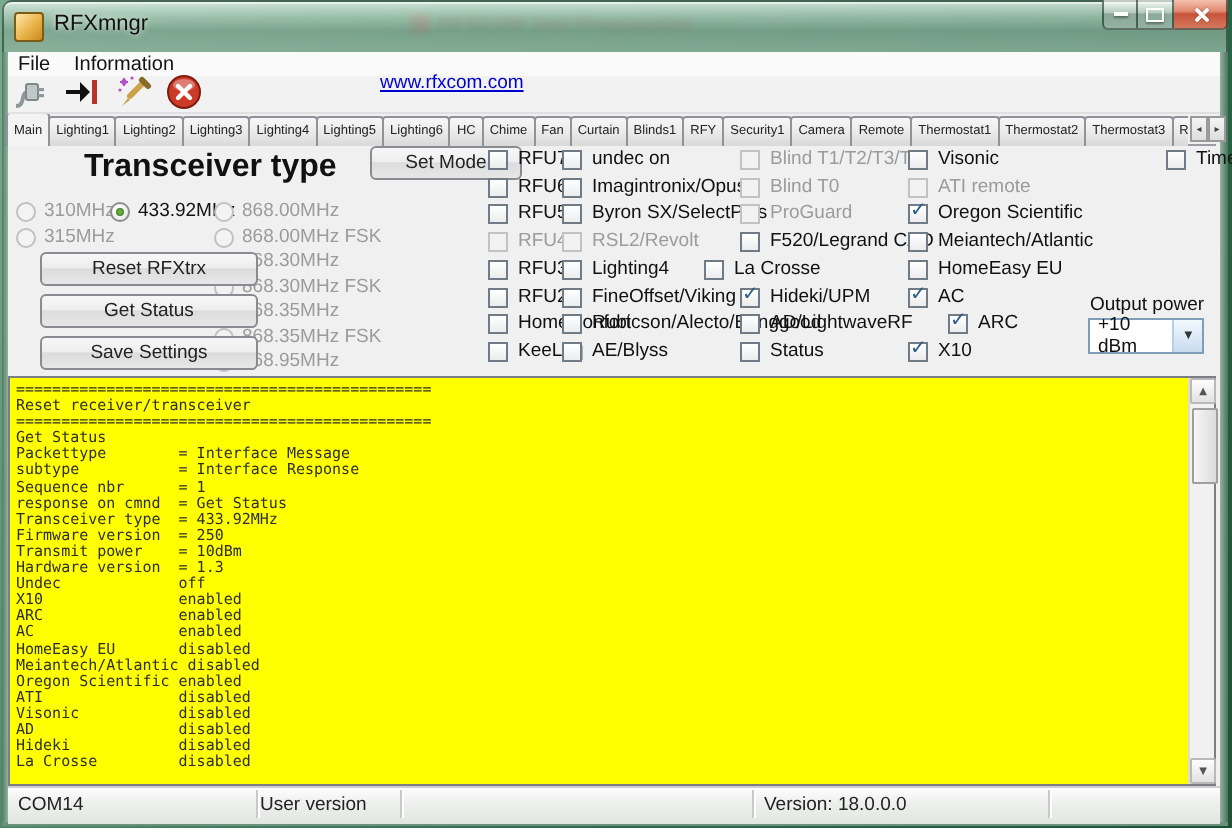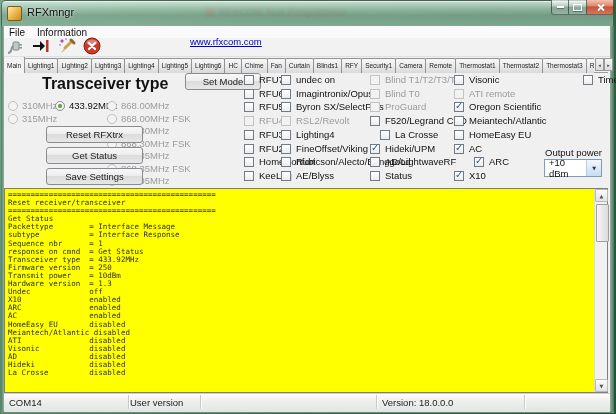"Reset RFXtrx" .sidebtn { left: 46px -> 20px; width: 97px -> 109px }
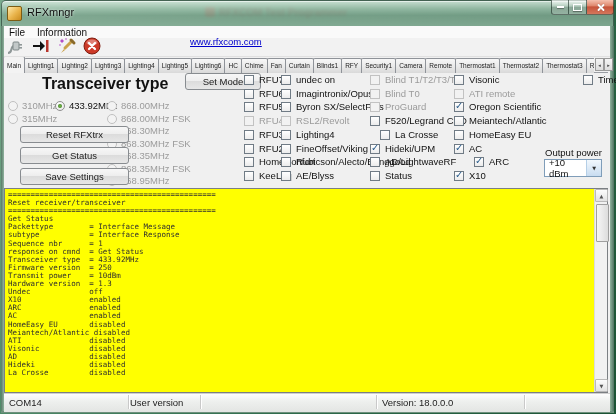"La Crosse" div.crow { left: 380px -> 352px }
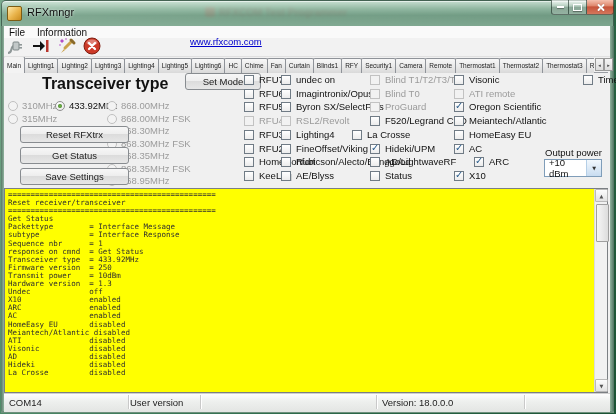"Oregon Scientific enabled" div.logline { html: none -> <div>Oregon Scientific enabled</div> }
